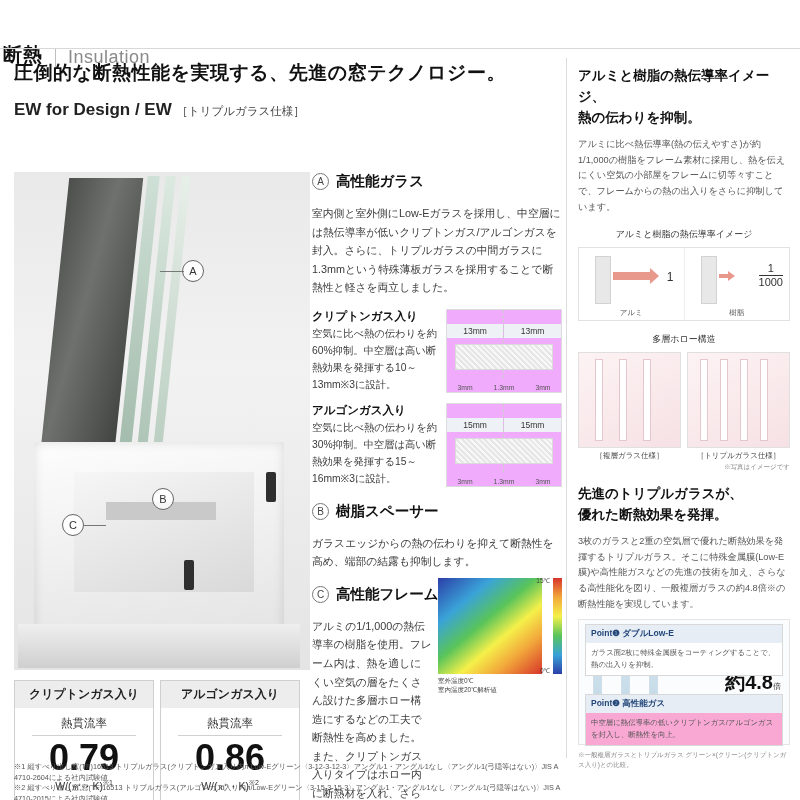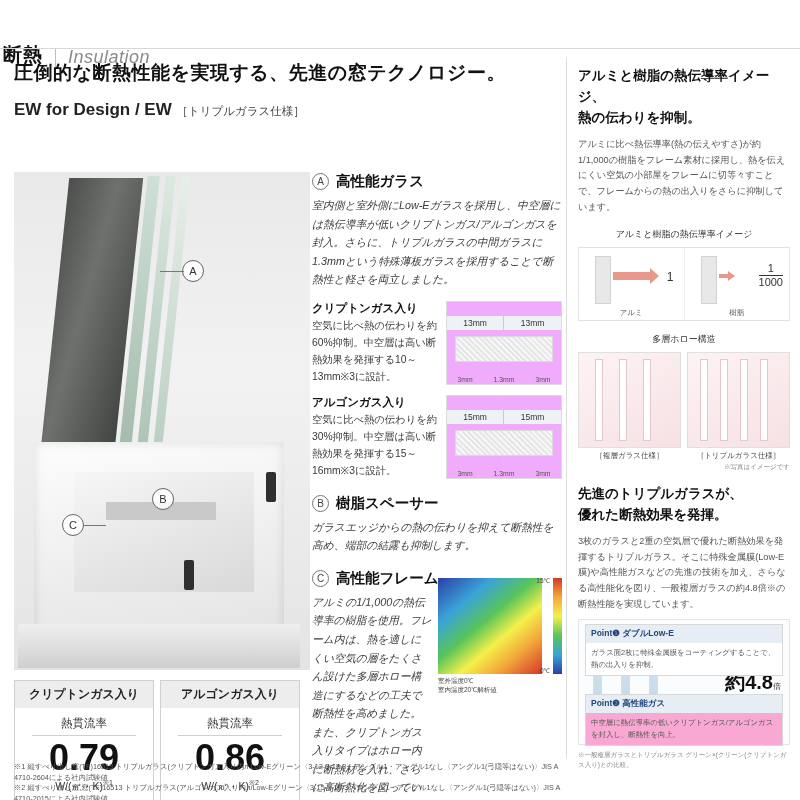"Insulation" .header .en { font-style: italic -> none }
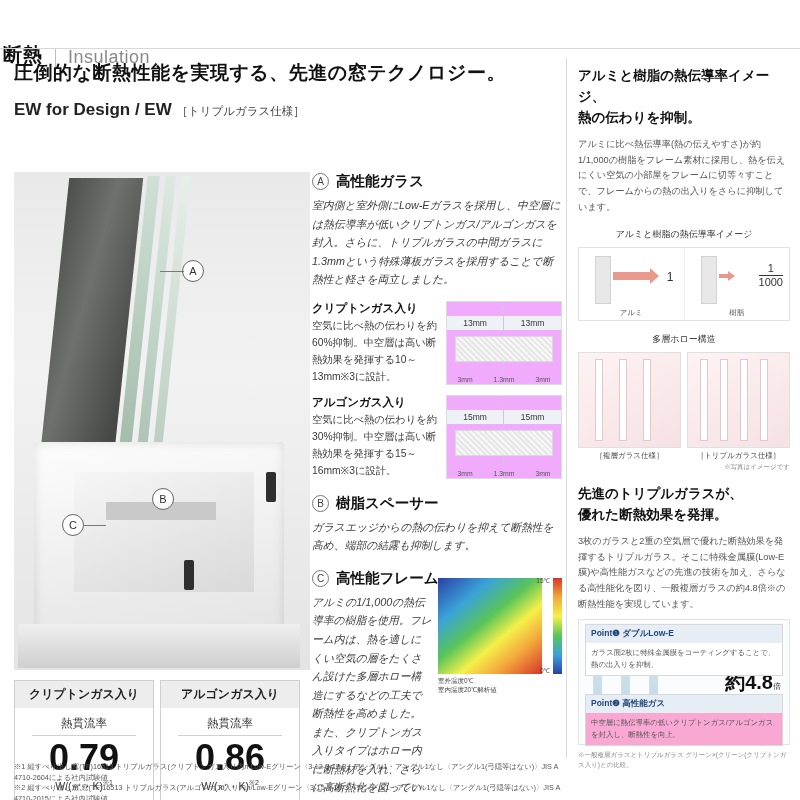"室内側と室外側にLow-Eガラスを採用し、中空層には熱伝導率が低いクリプトンガス" .sec-body { font-style: italic -> none; margin-top: 5px -> 13px }
